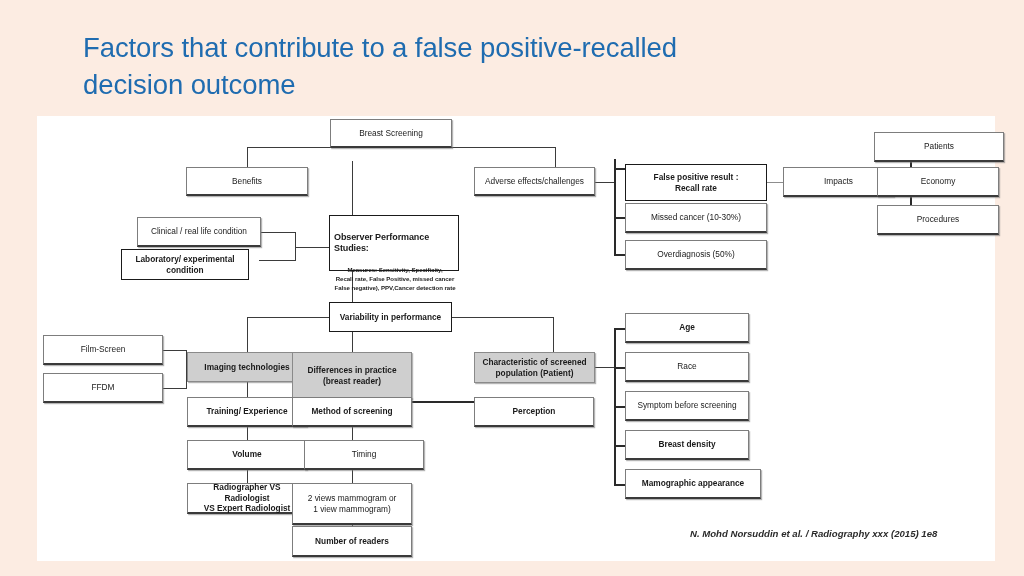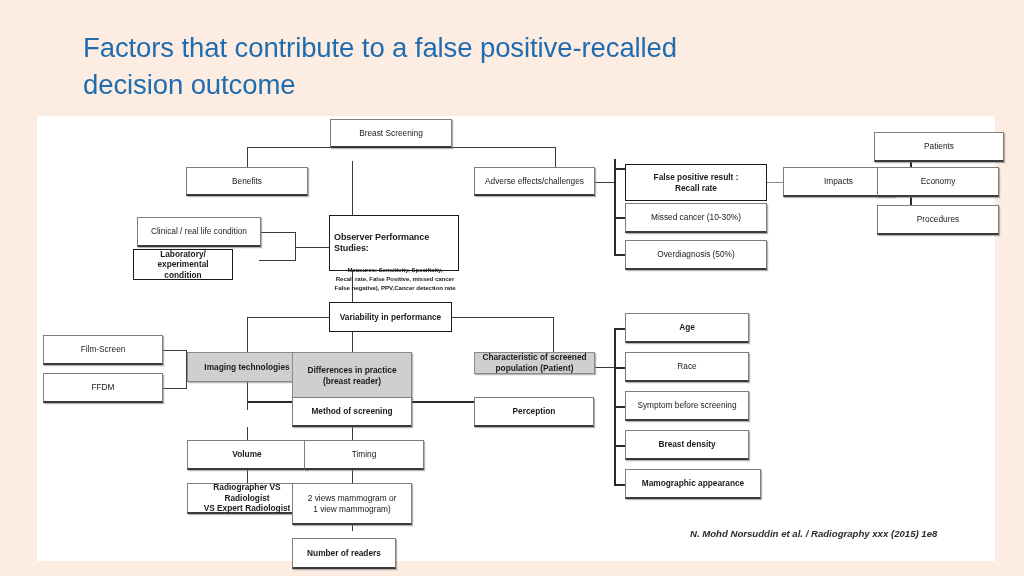"Laboratory/ experimental" div.node { left: 96px -> 84px; width: 100px -> 128px }
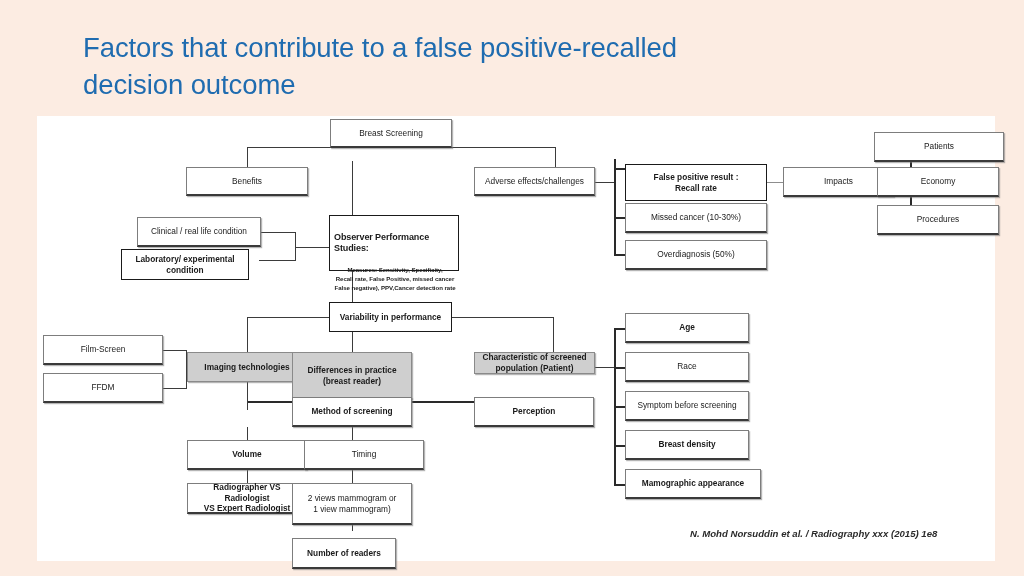"Characteristic of screened" div.node { height: 22px -> 31px }
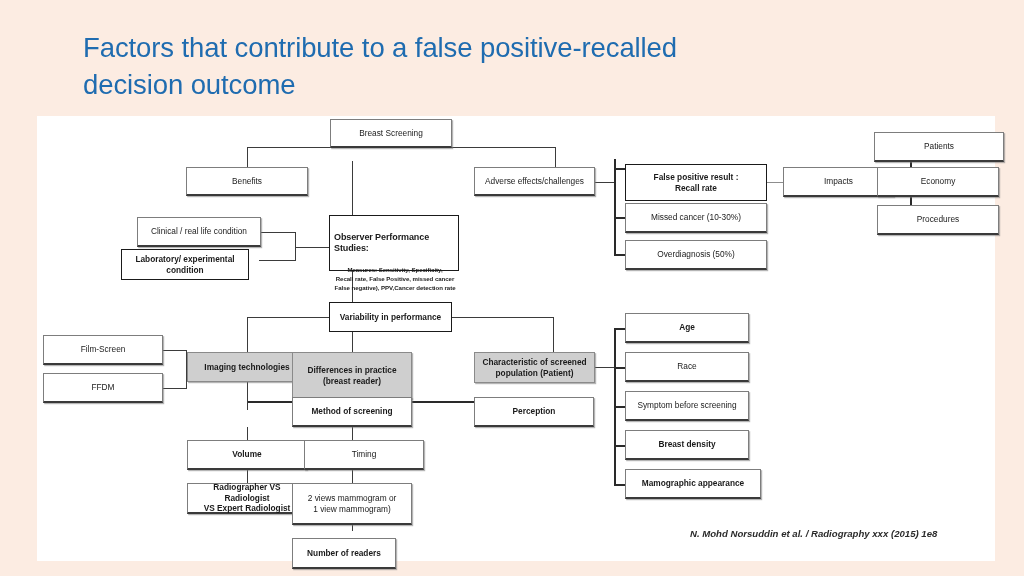"Training/ Experience" div.node { html: none -> <div>Training/ Experience</div> }
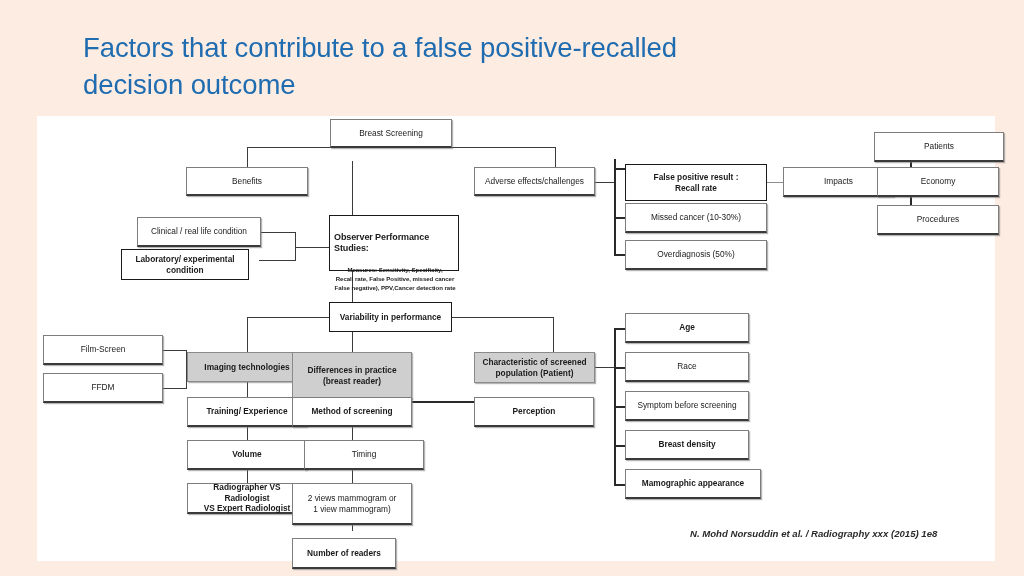"Number of readers" div.node { margin-top: 12px -> none; width: 104px -> 120px }
